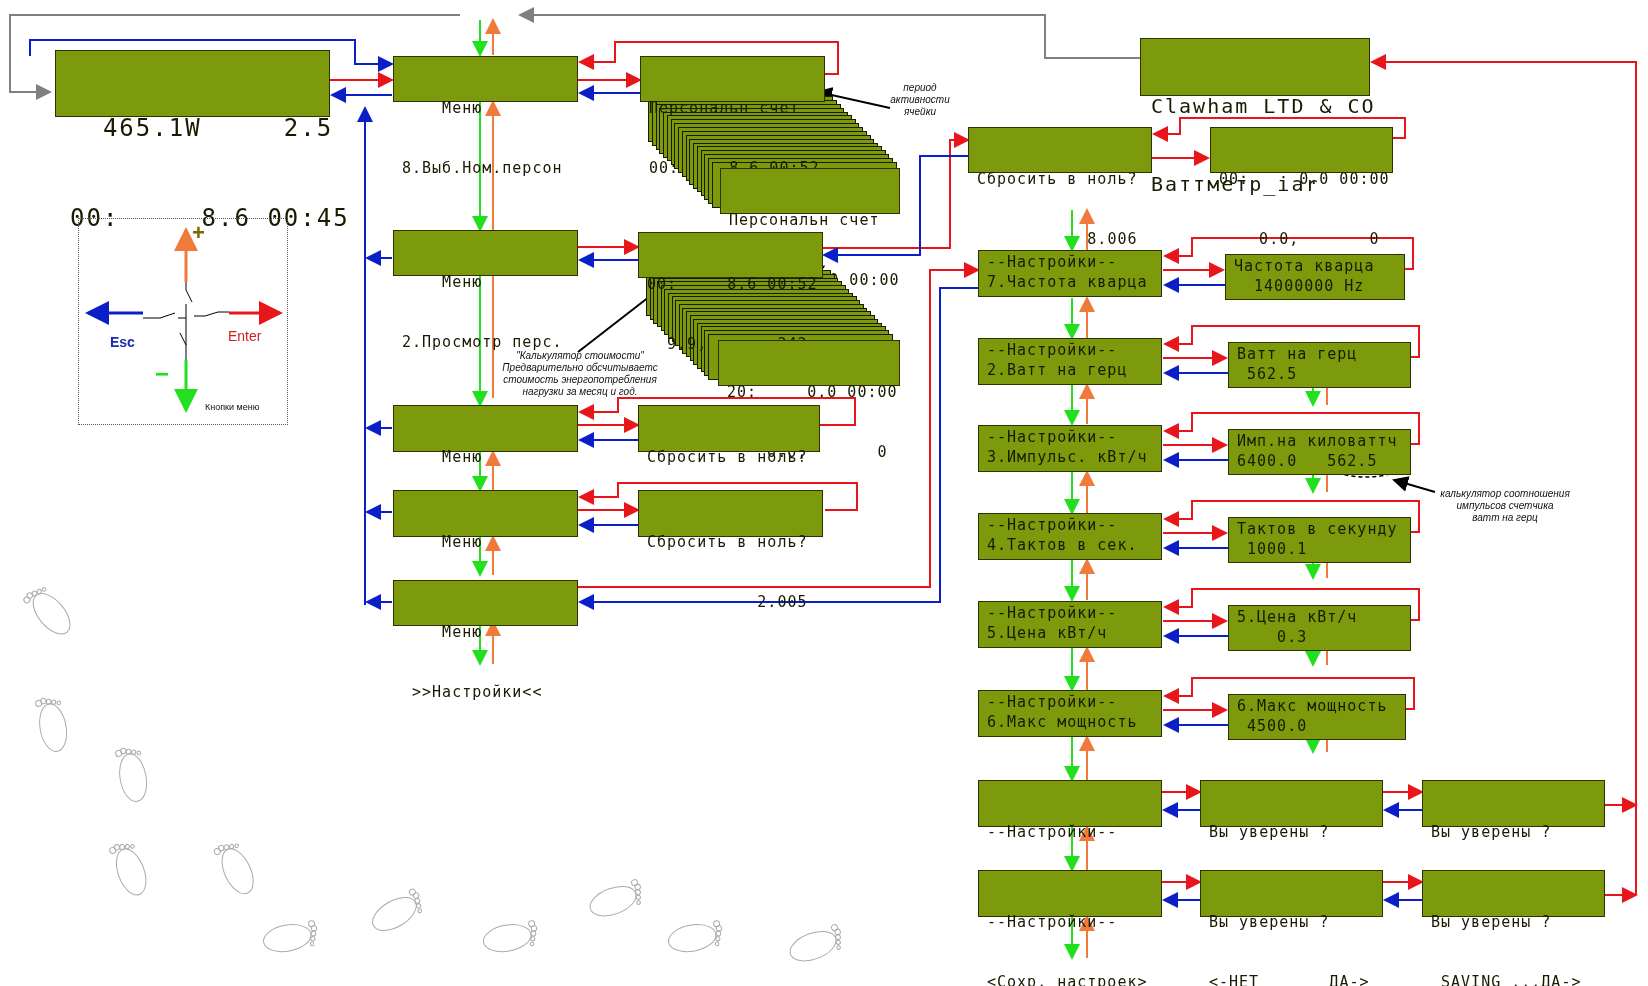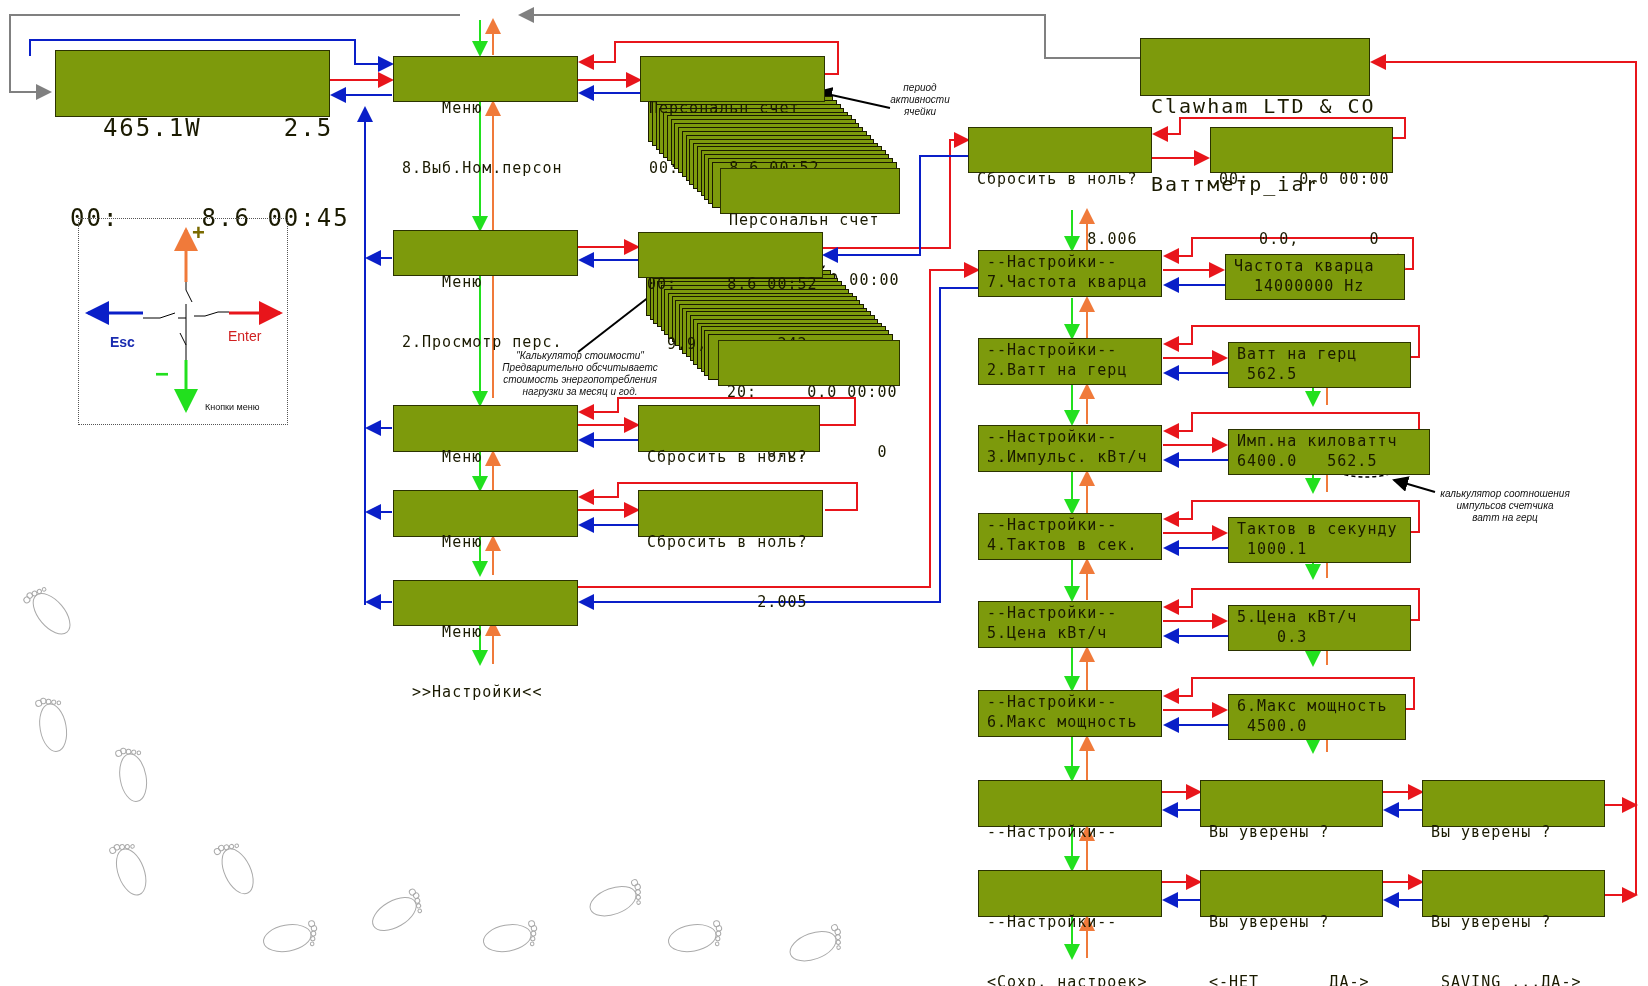"Имп.на киловаттч" div.lcd { width: 202px -> 183px }
